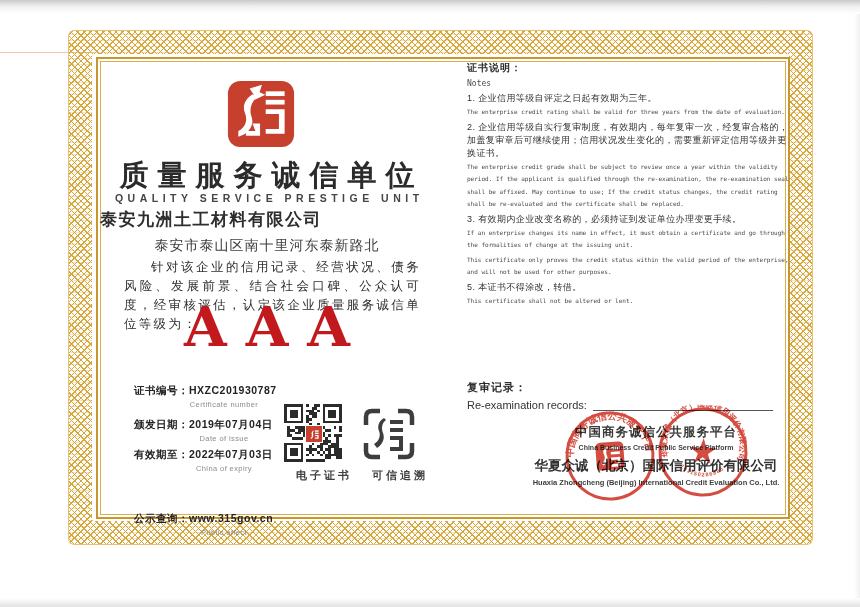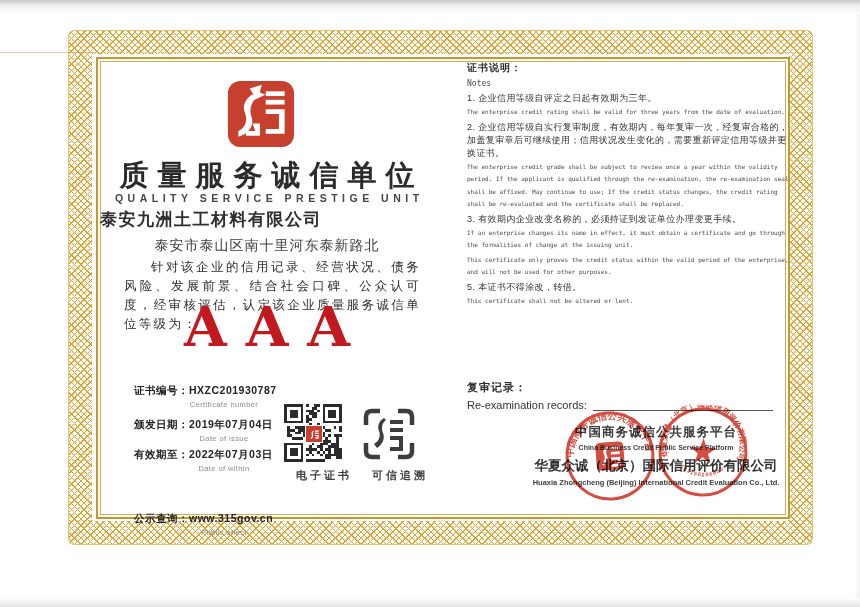"Date of within" div.en { text: Date of within -> China of expiry }
